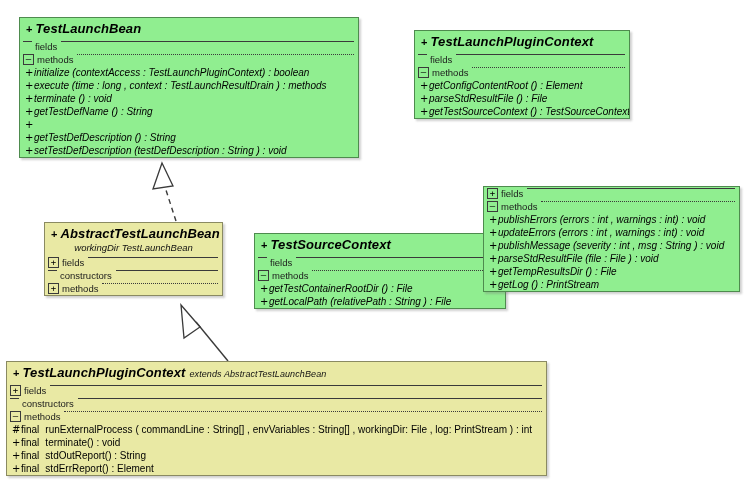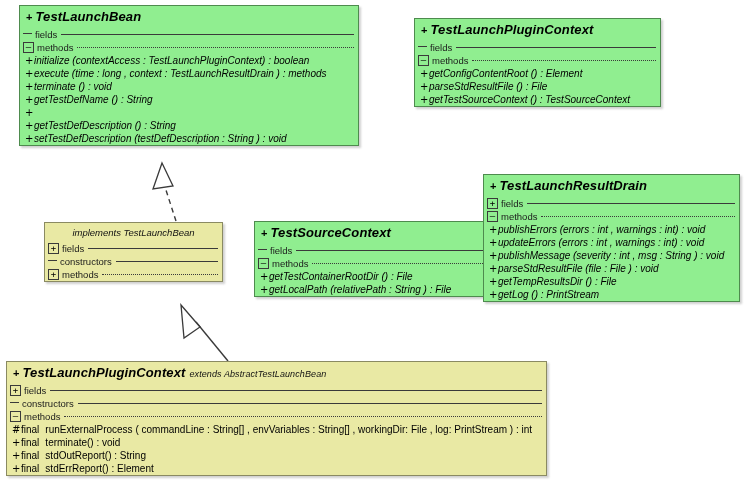"+ TestLaunchBean" .umlbox.green { margin-top: none -> 12px }
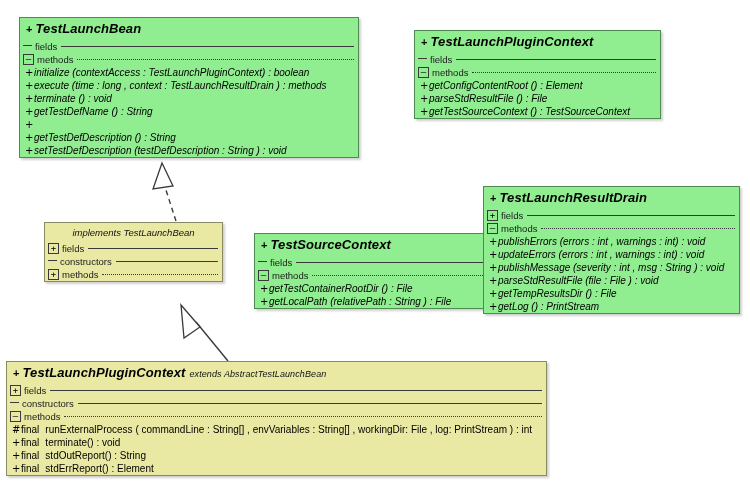"fields" .compart { align-items: center -> none }
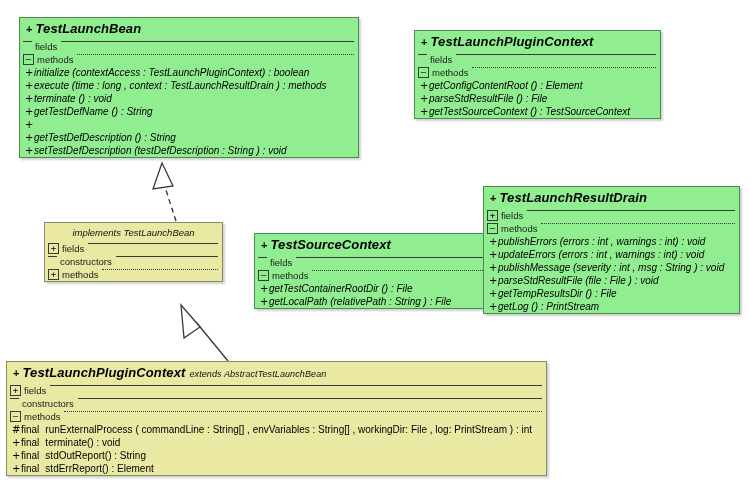"+ TestLaunchPluginContext" div.umlbox { width: 247px -> 216px }
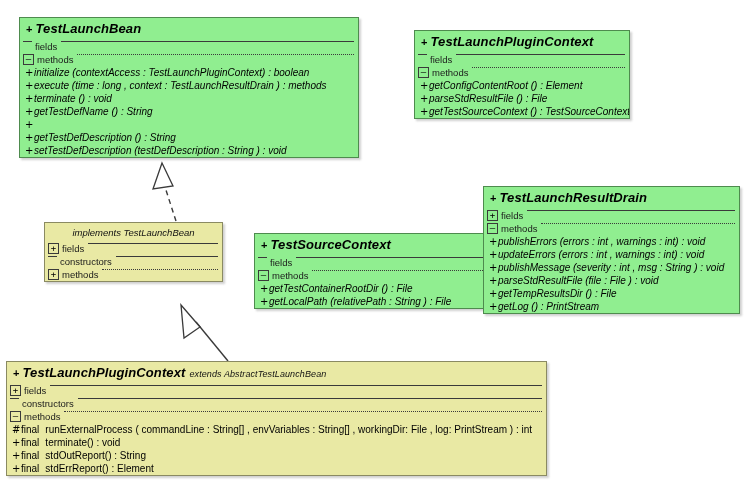"+ TestLaunchResultDrain" div.cls-header { html: <div> <div> <span>+</span><span>TestLaunchResultDrain</span> </div> </div> -> none }
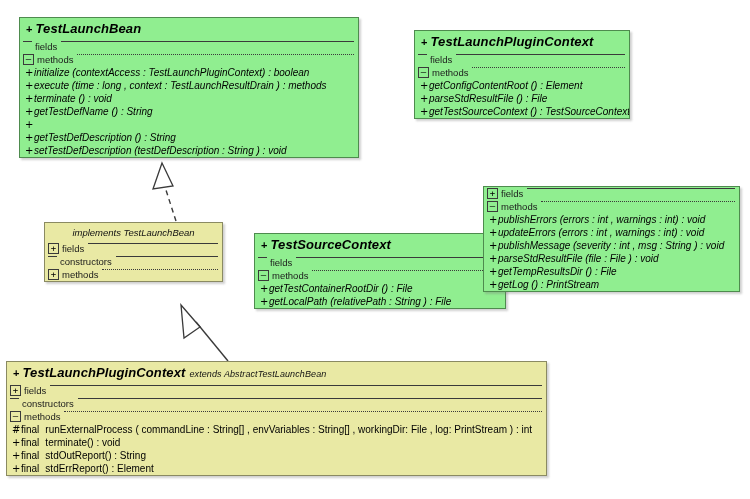"+ AbstractTestLaunchBean" div.cls-title { html: none -> <div> <span>+</span><span>AbstractTestLaunchBean</span> </div> }
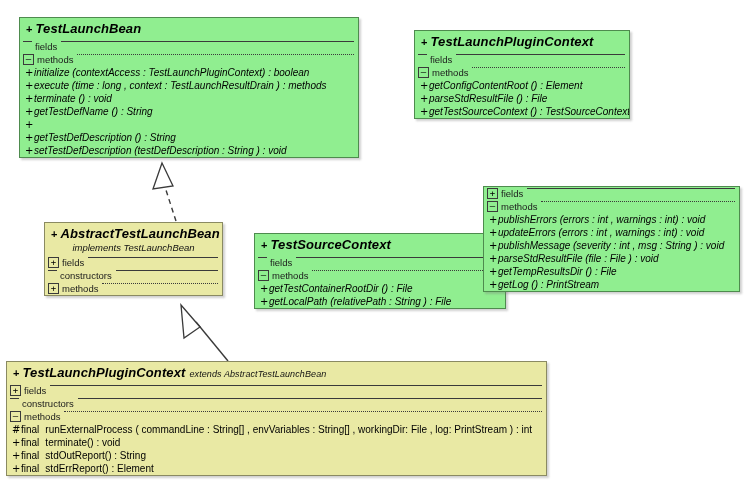"implements TestLaunchBean" div.cls-implements { text: implements -> workingDir }
